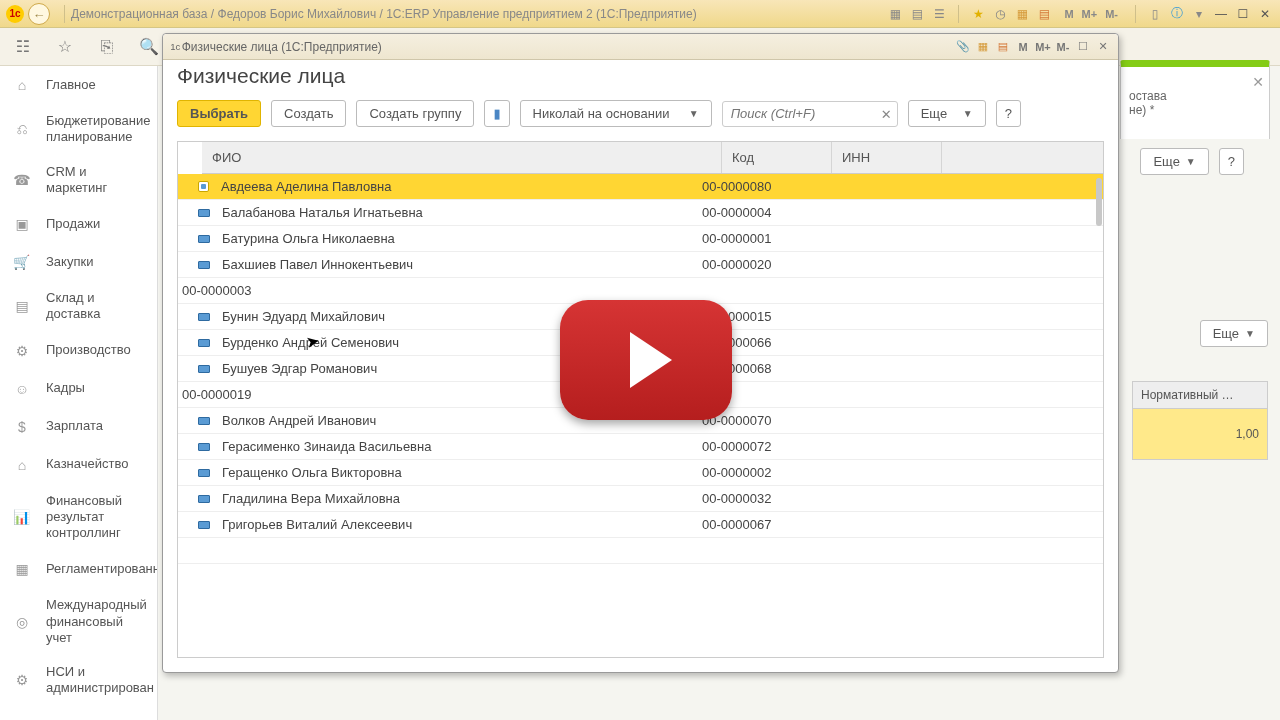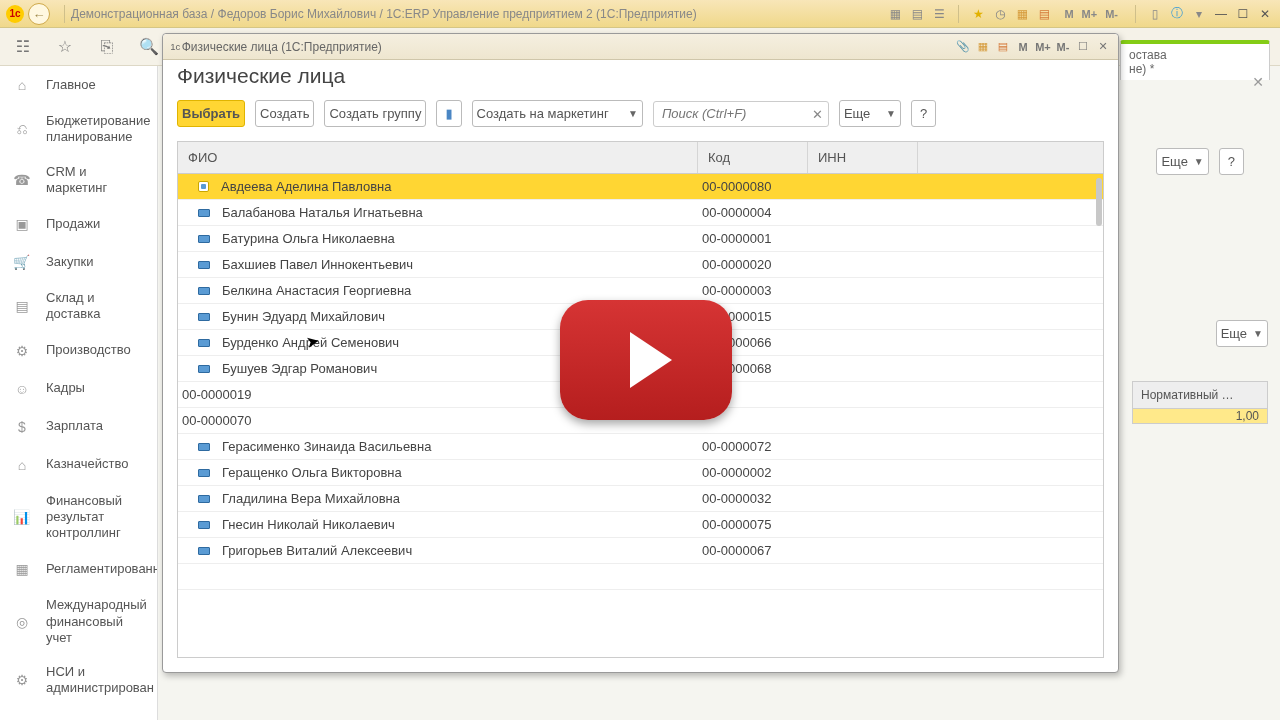"остава" .bgtab { border-top: 4px solid #84cc16 -> 7px solid #84cc16; margin-top: none -> 20px; padding: 4px 8px -> 22px 8px }
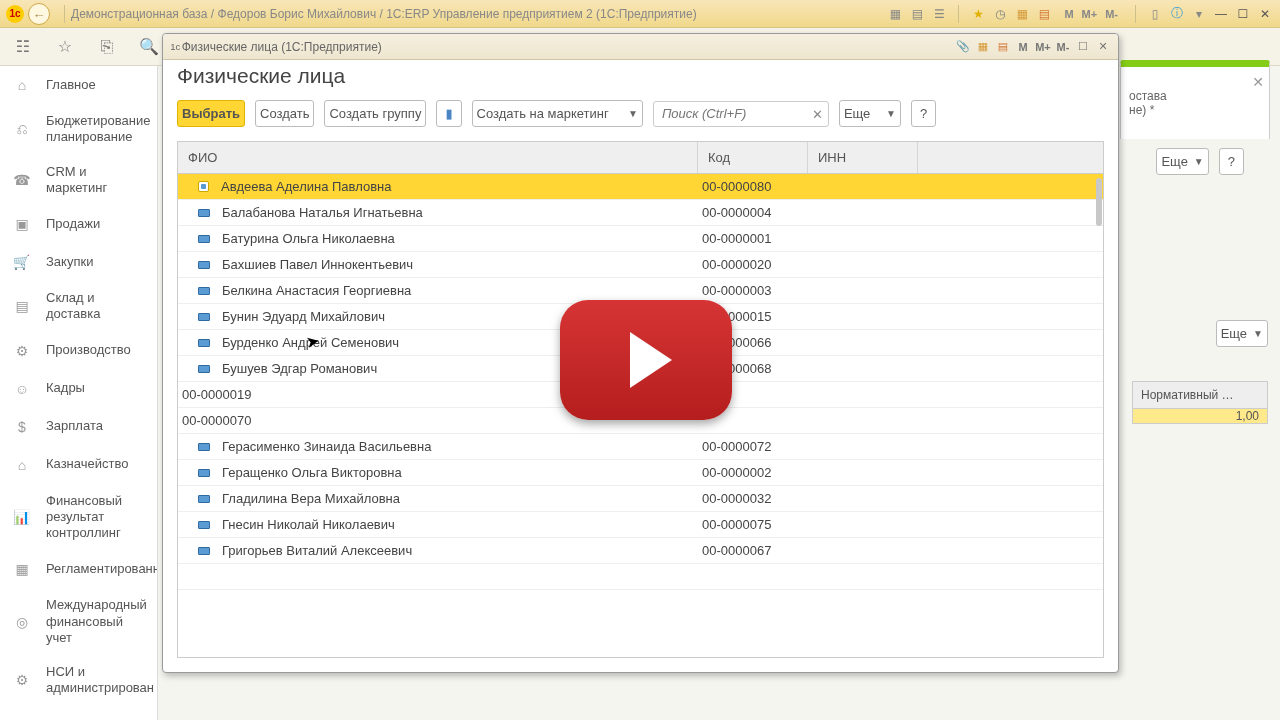"Выбрать" .btn { padding: 5px 4px -> 5px 12px }
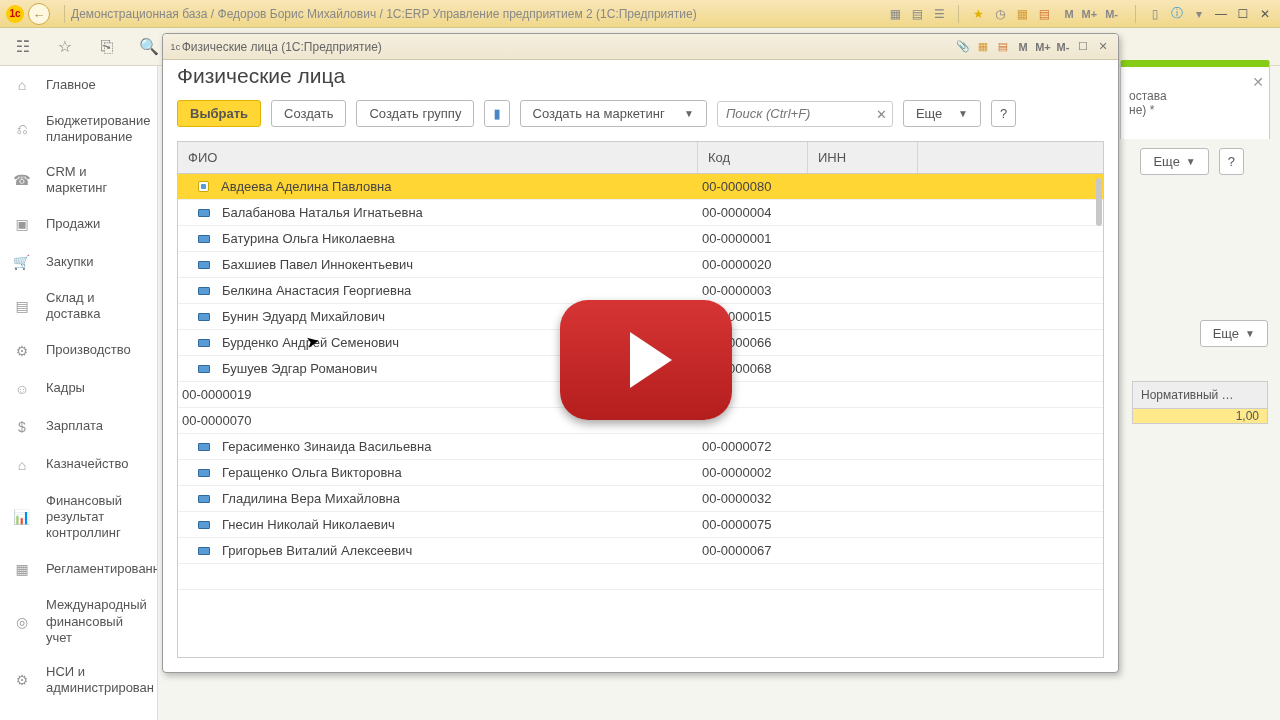"Создать на маркетинг" span { text: Создать на маркетинг -> Николай на основании }
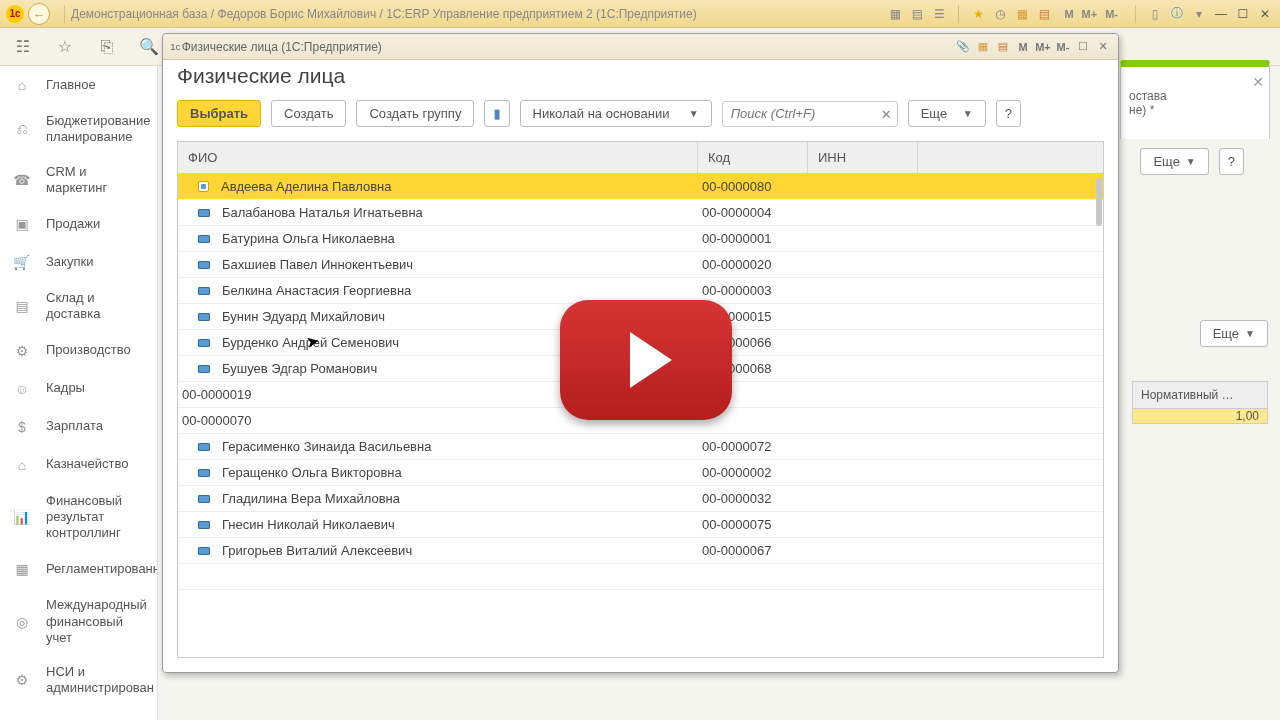"ФИО" .grid-head { margin-left: none -> 24px }
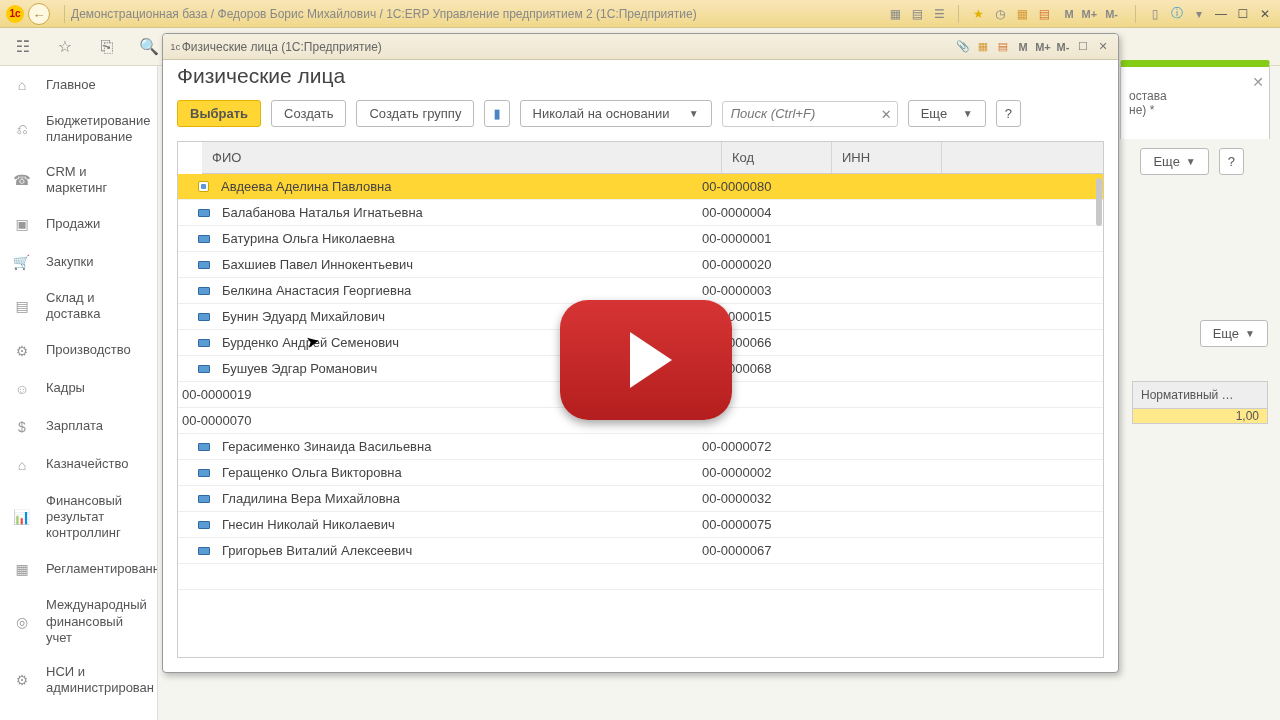"Белкина Анастасия Георгиевна" div.cell-fio { html: <div> <span></span> <span>Белкина Анастасия Георгиевна</span> </div> -> none }
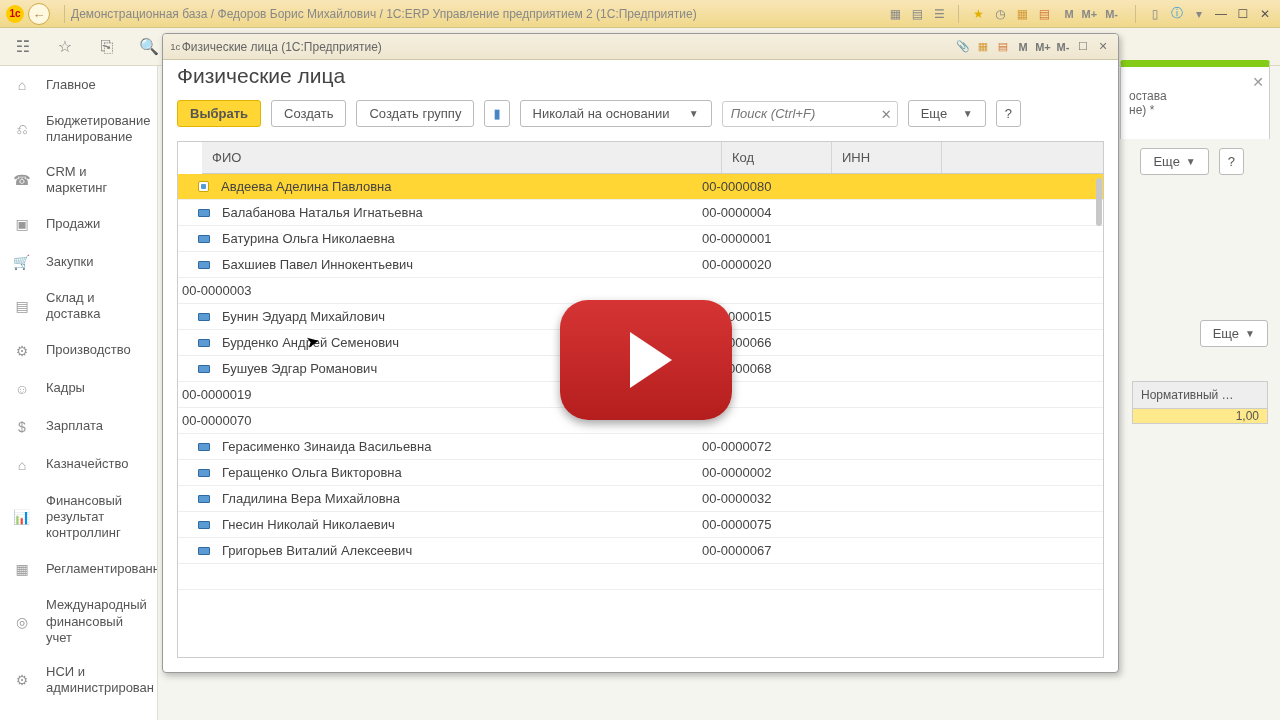"Волков Андрей Иванович" div.cell-fio { html: none -> <div> <span></span> <span>Волков Андрей Иванович</span> </div> }
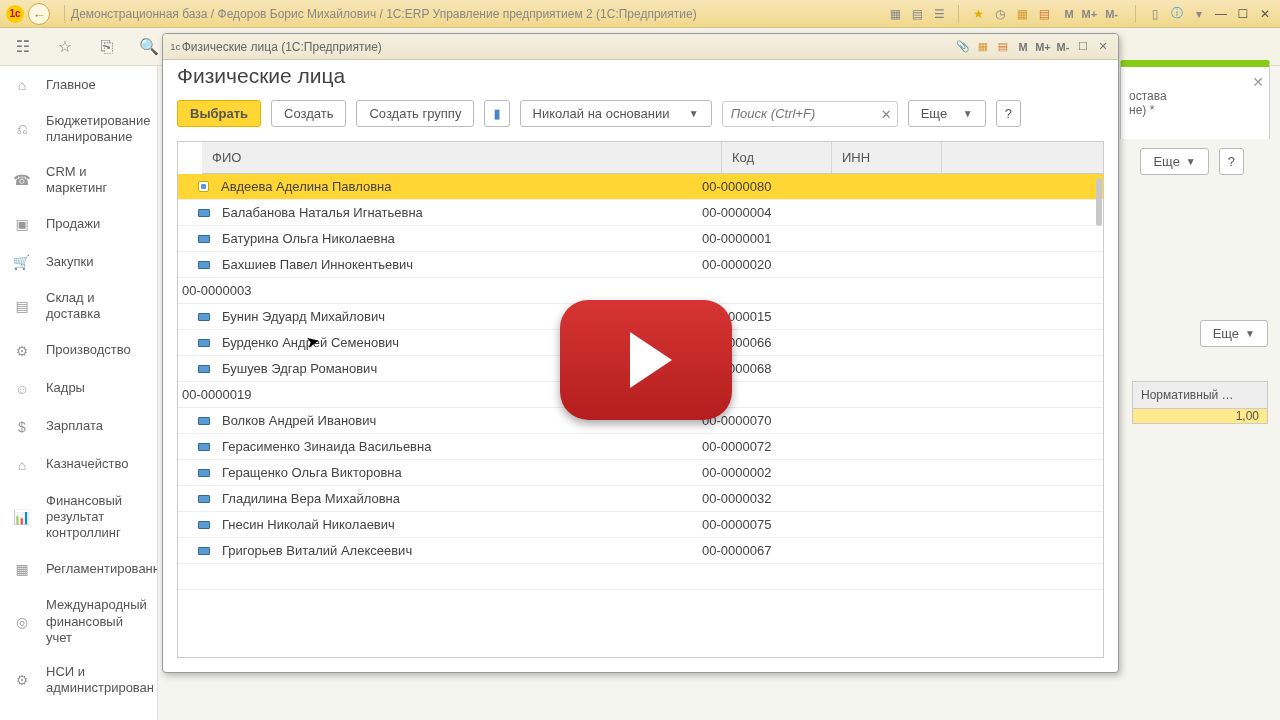"1,00" .bgstrip .val { padding: 0 8px -> 18px 8px }
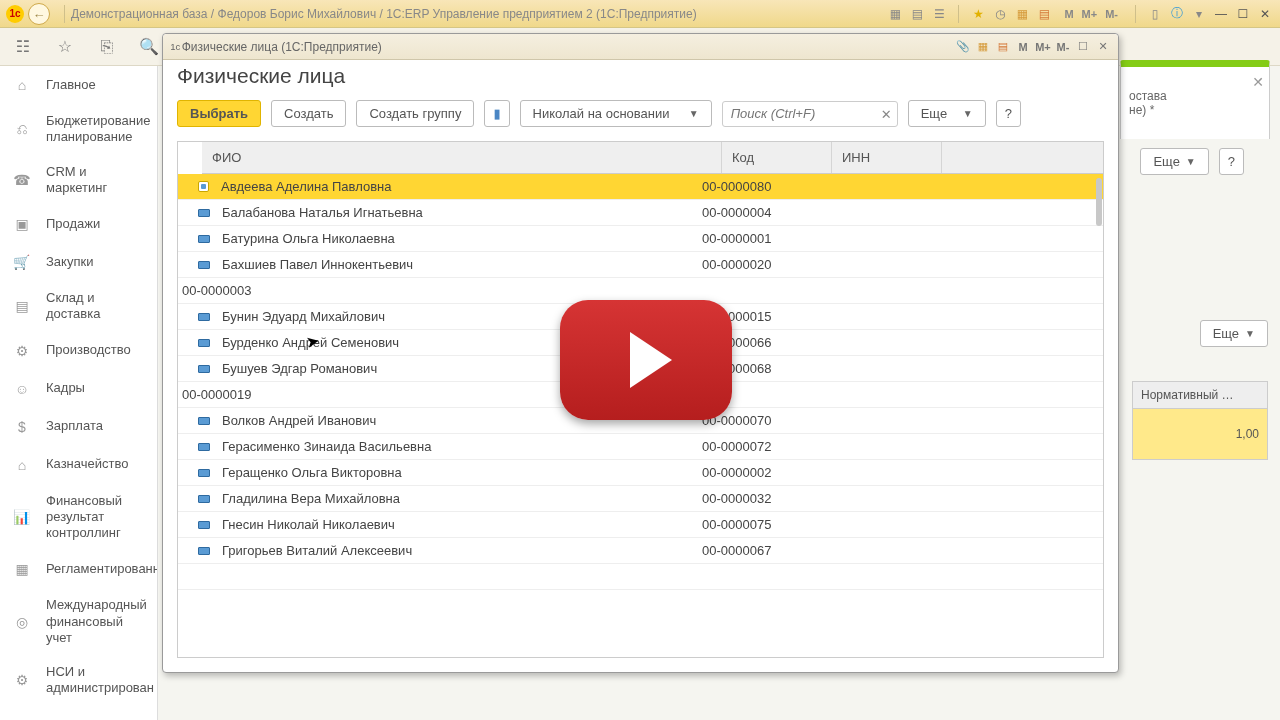"Гнесин Николай Николаевич" div.row { html: <div> <div> <span></span> <span>Гнесин Николай Николаевич</span> </div> <div>00-0000075</div> <div></div> <div></div> </div> -> none }
